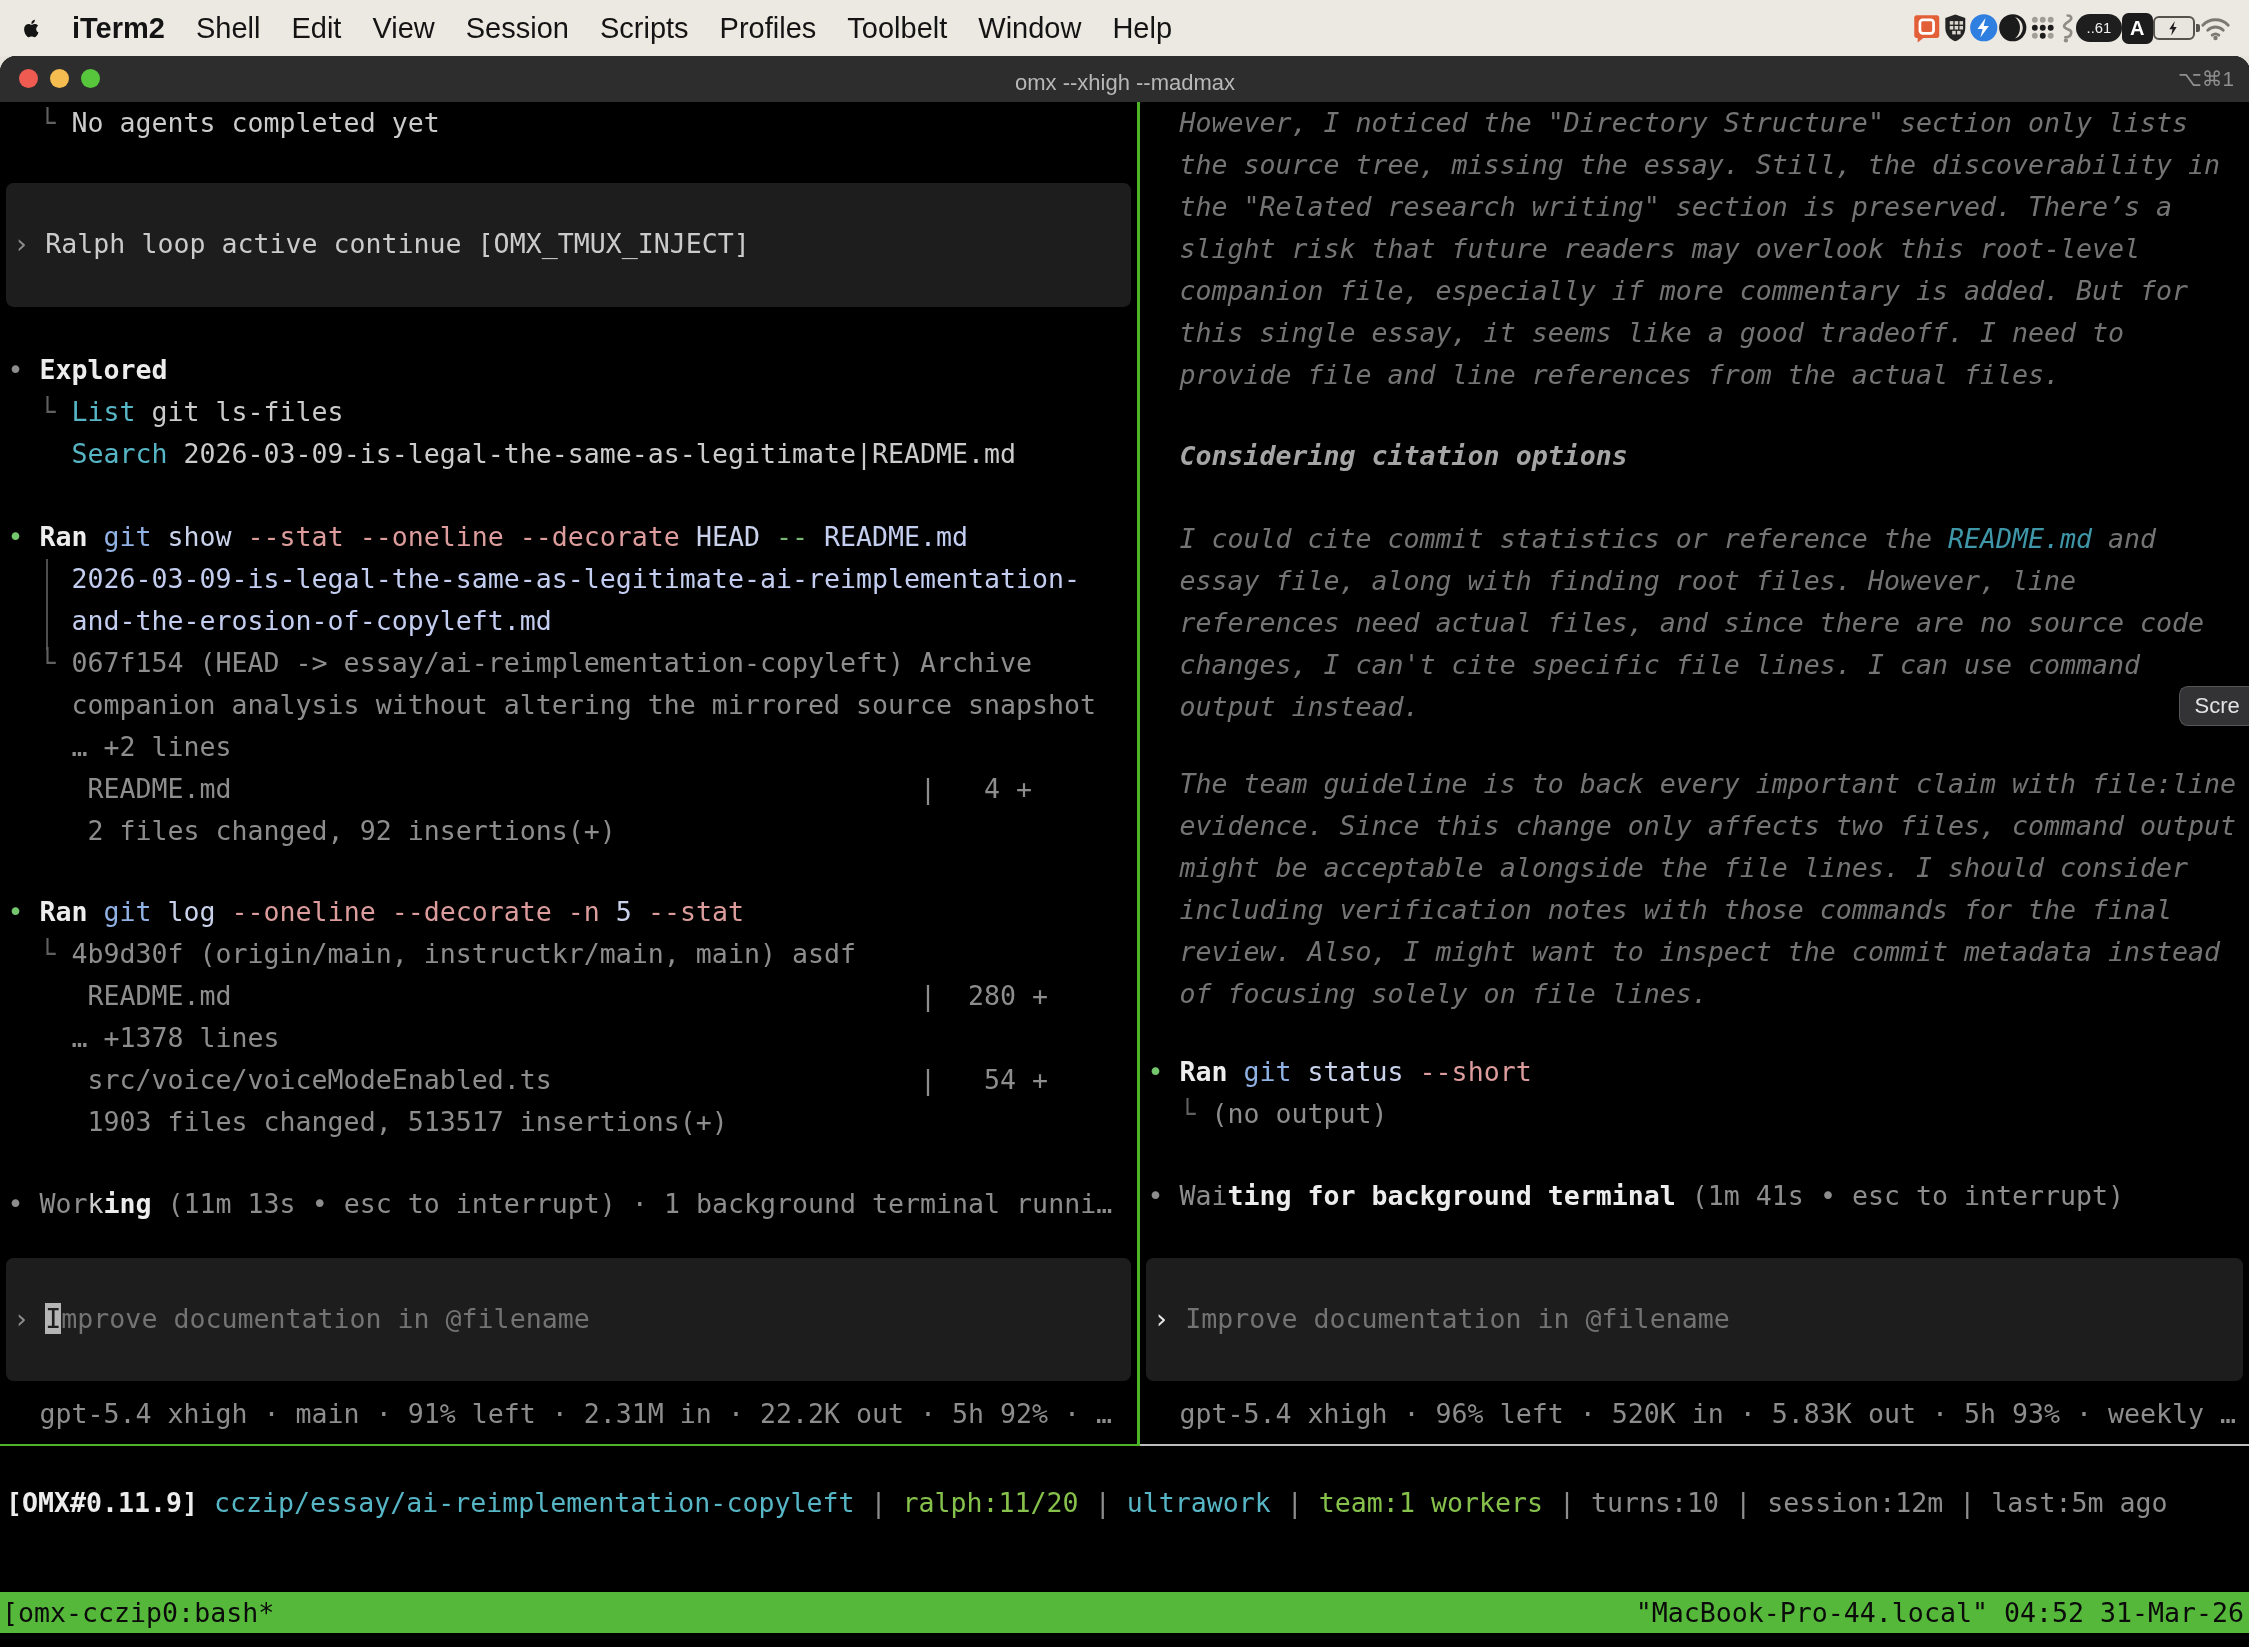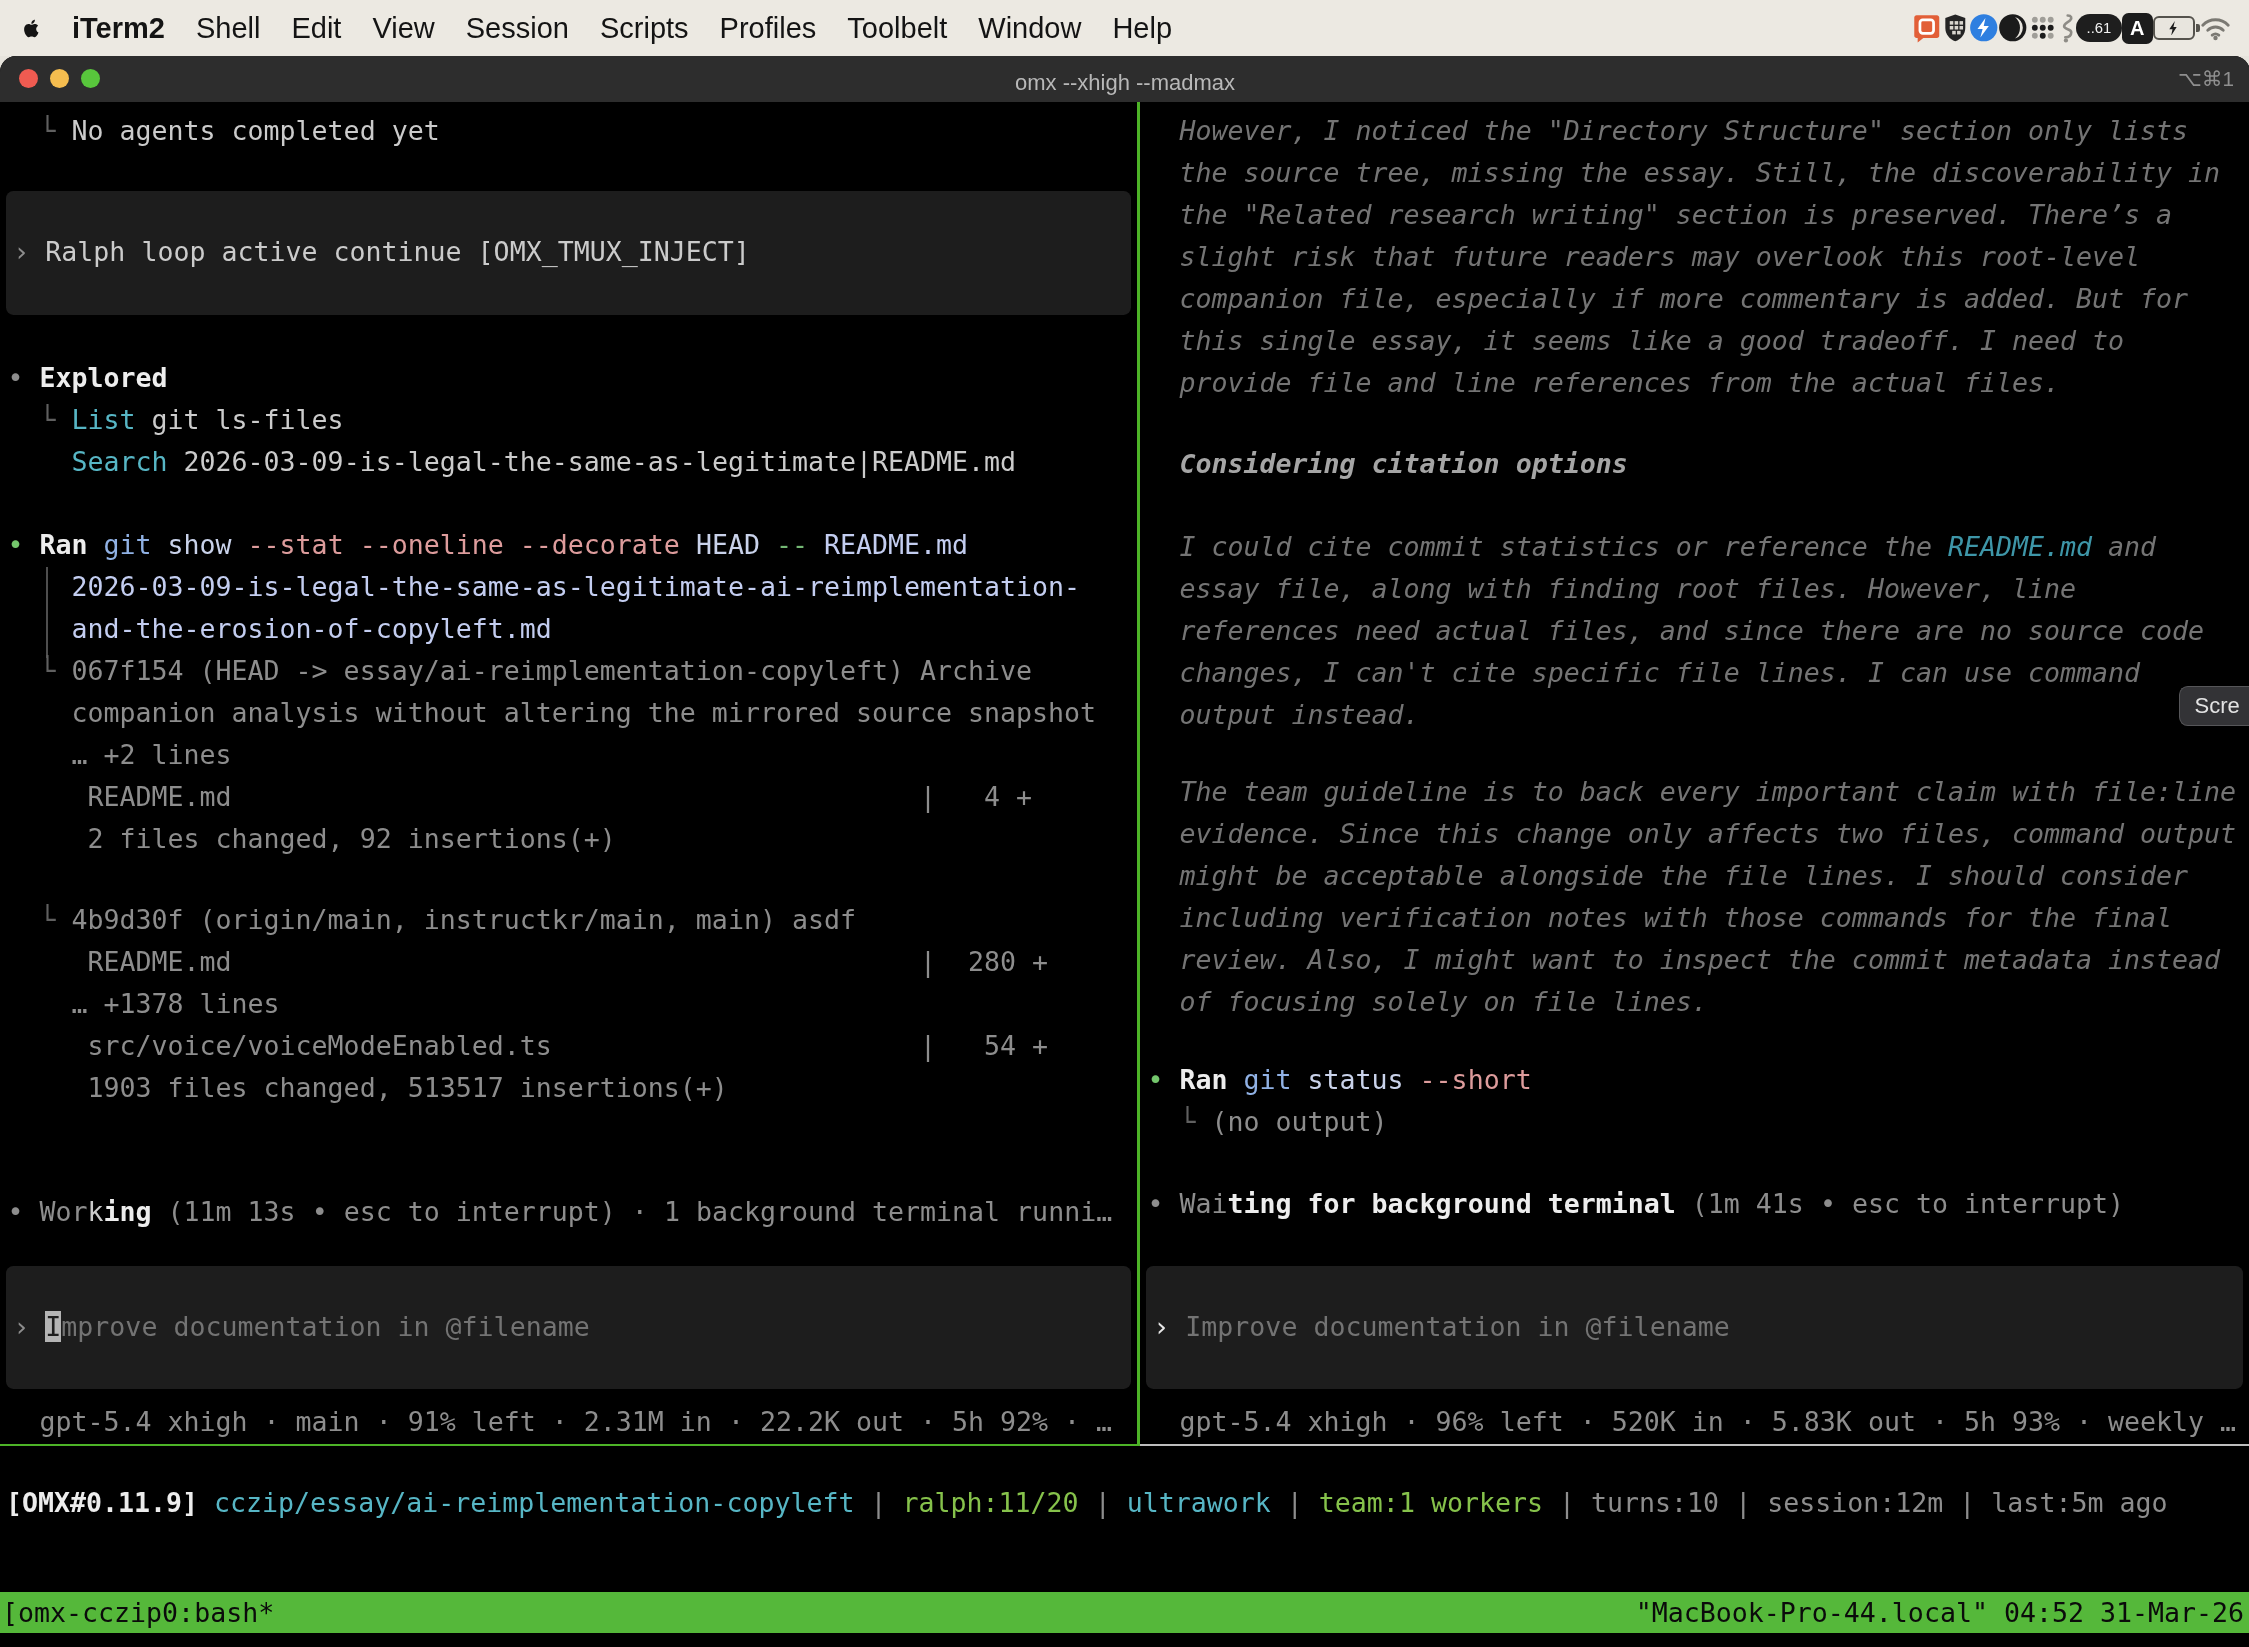"└ No agents completed yet" .pane { top: 8px -> 0 }
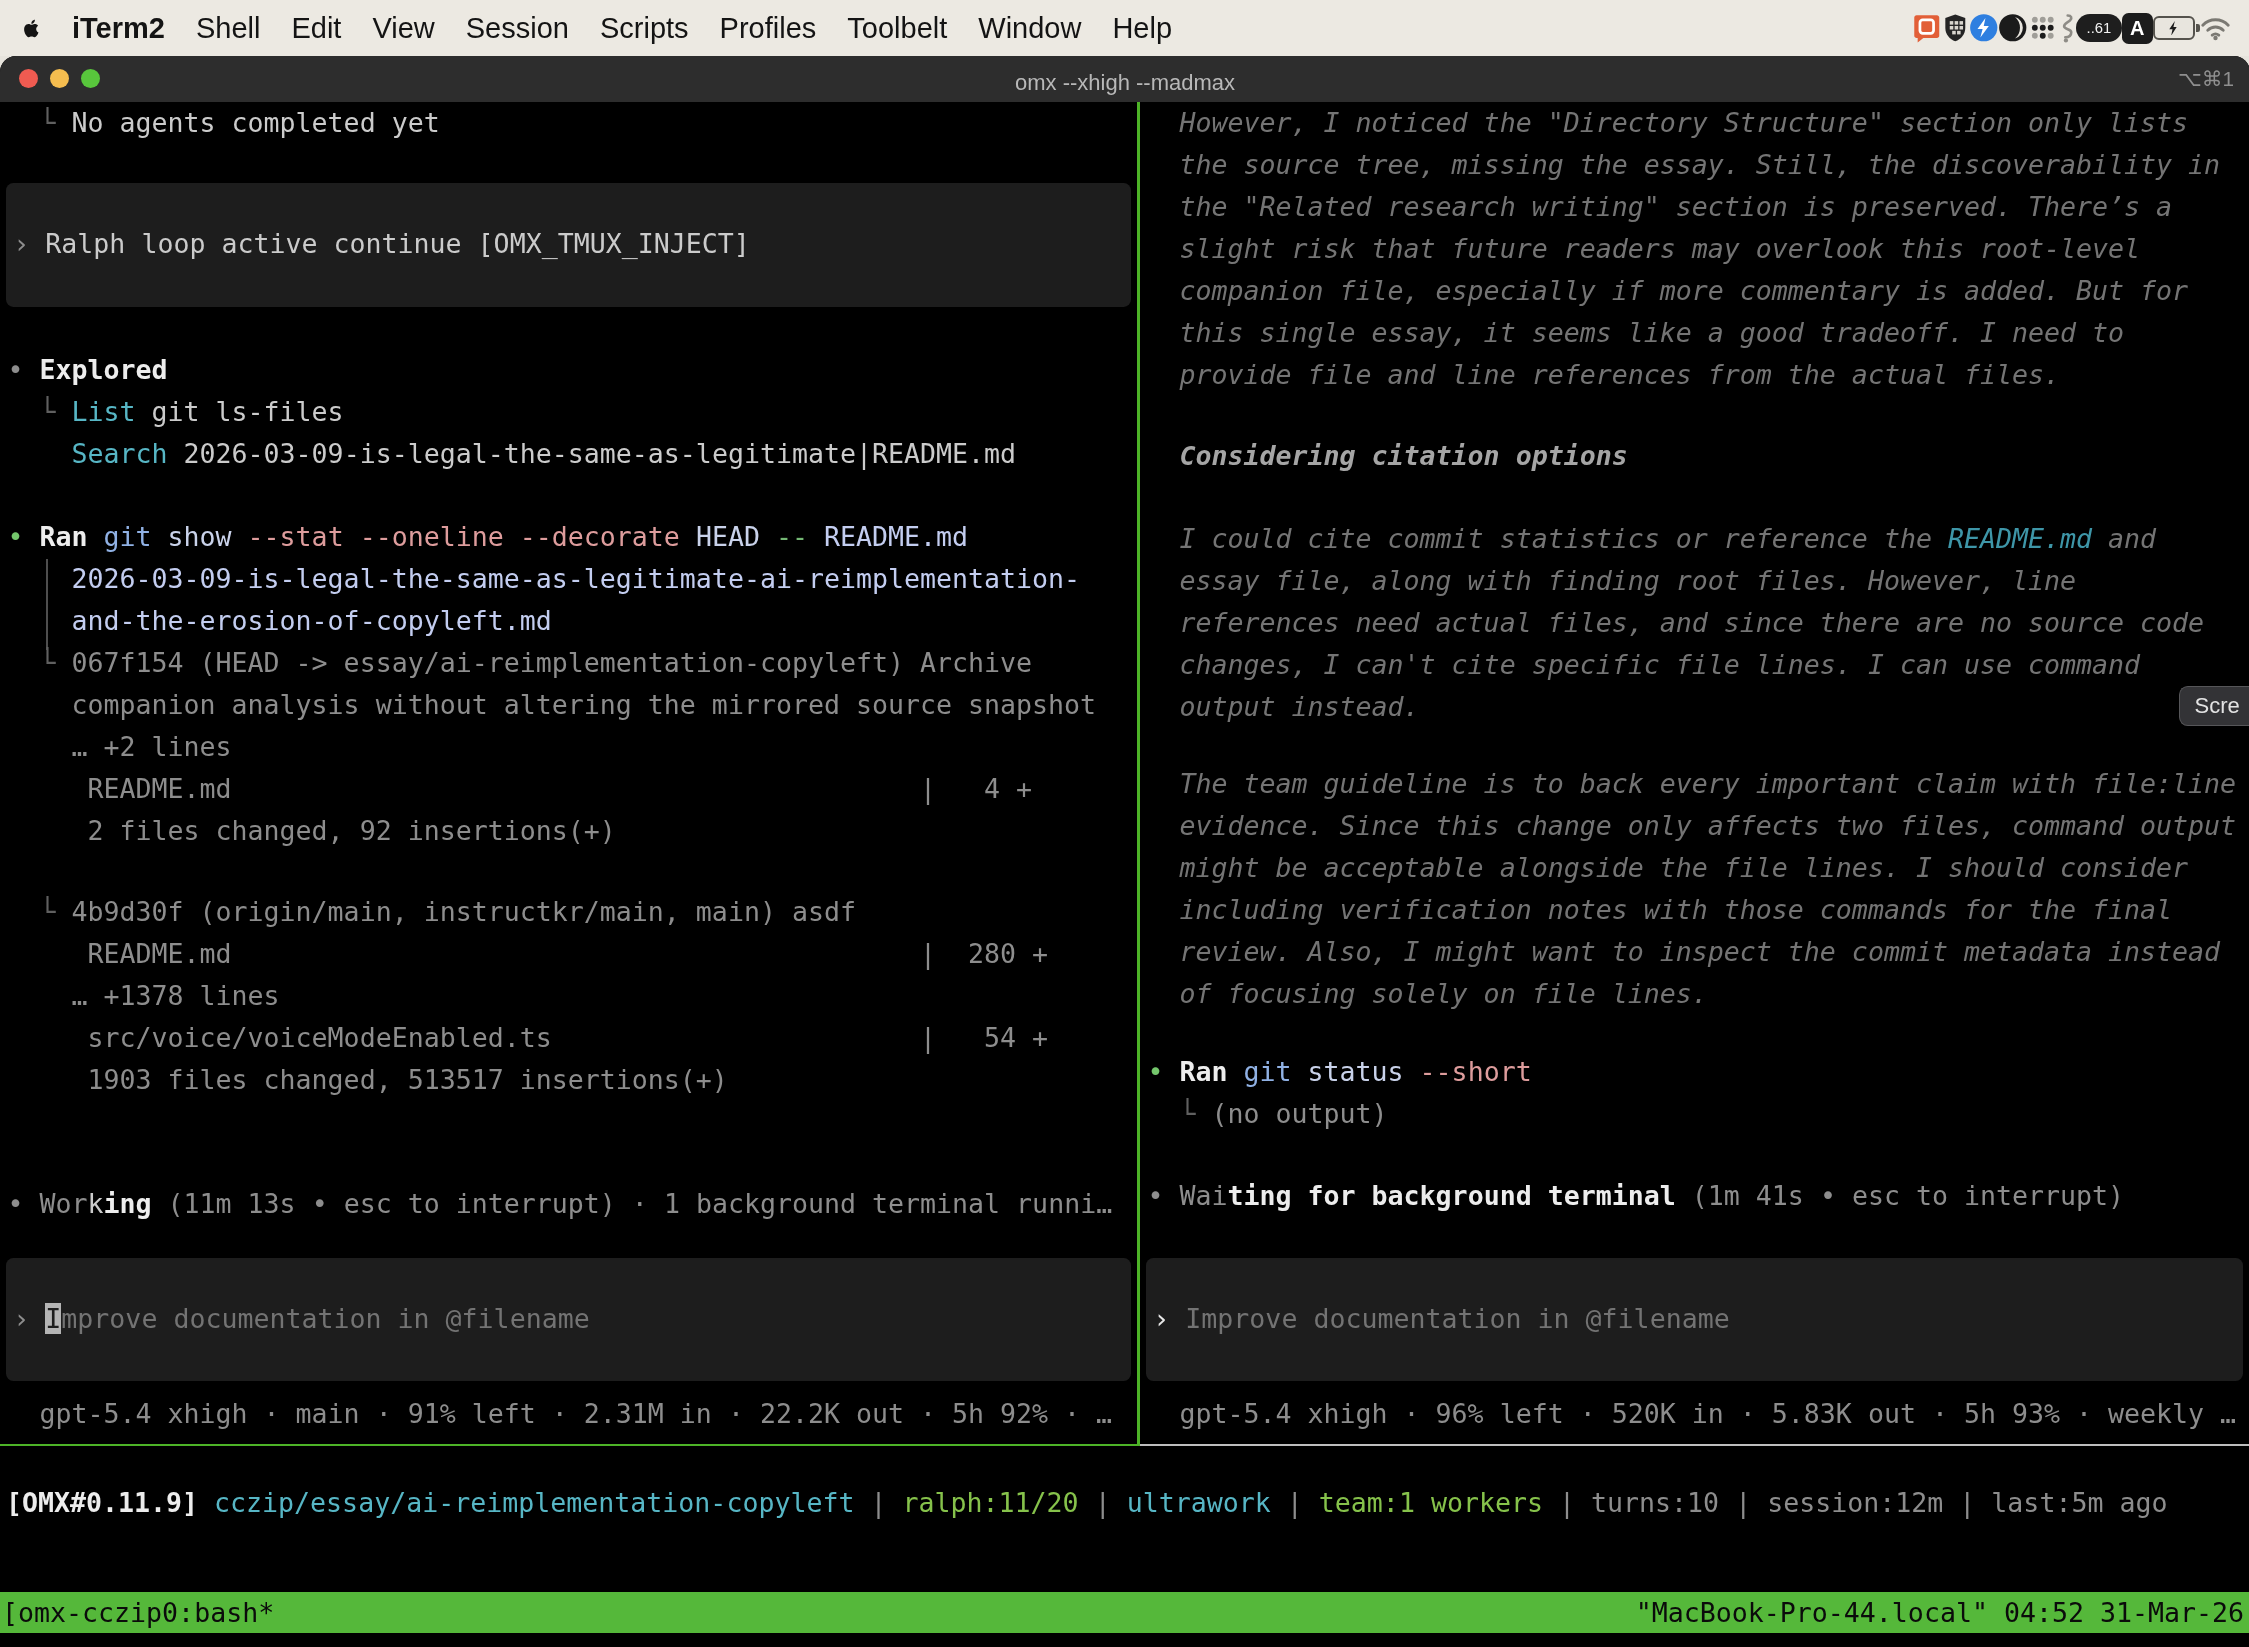"• Ran git log --oneline" div.tline { html: none -> <div><span>• </span><span>Ran </span><span>git </span><span>log </span><span>--oneline --decorate </span><span>-n </span><span>5 </span><span>--stat</span></div> }
